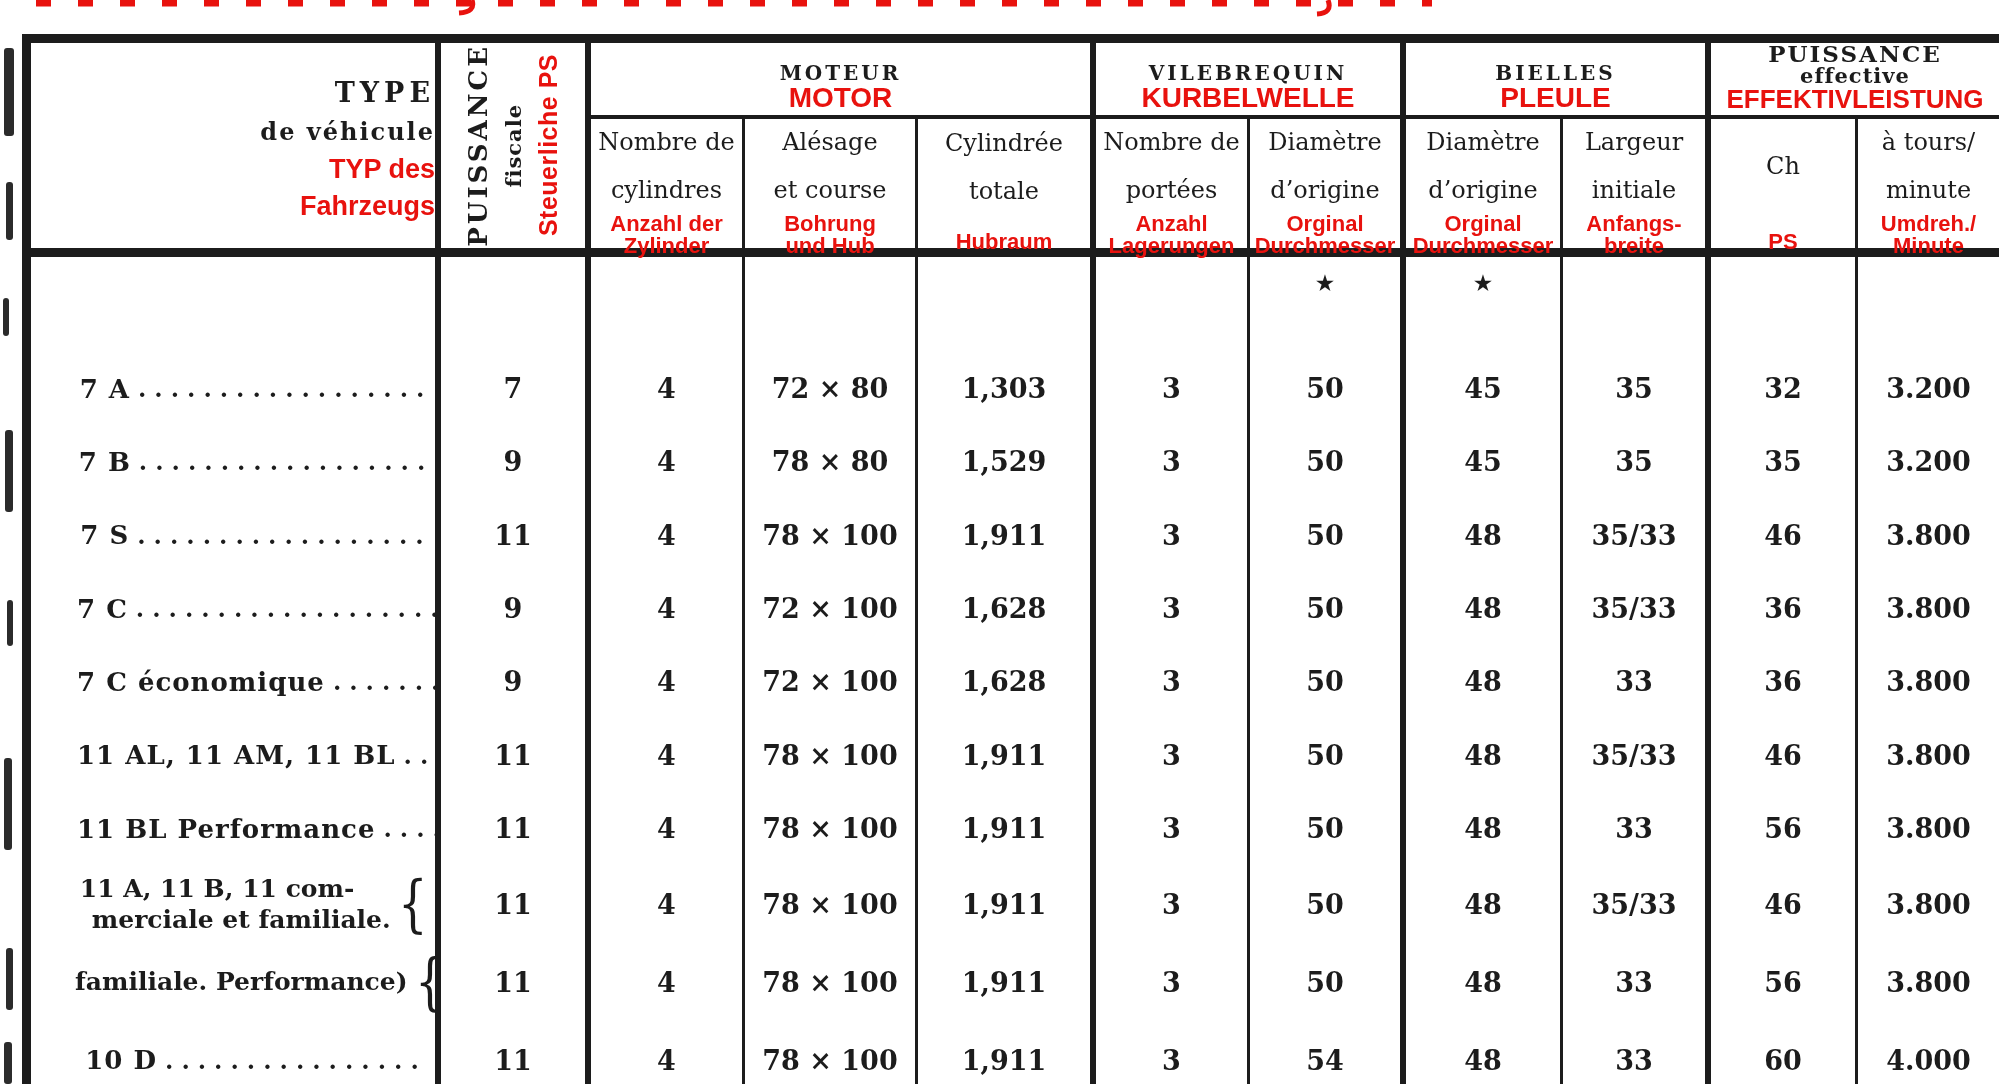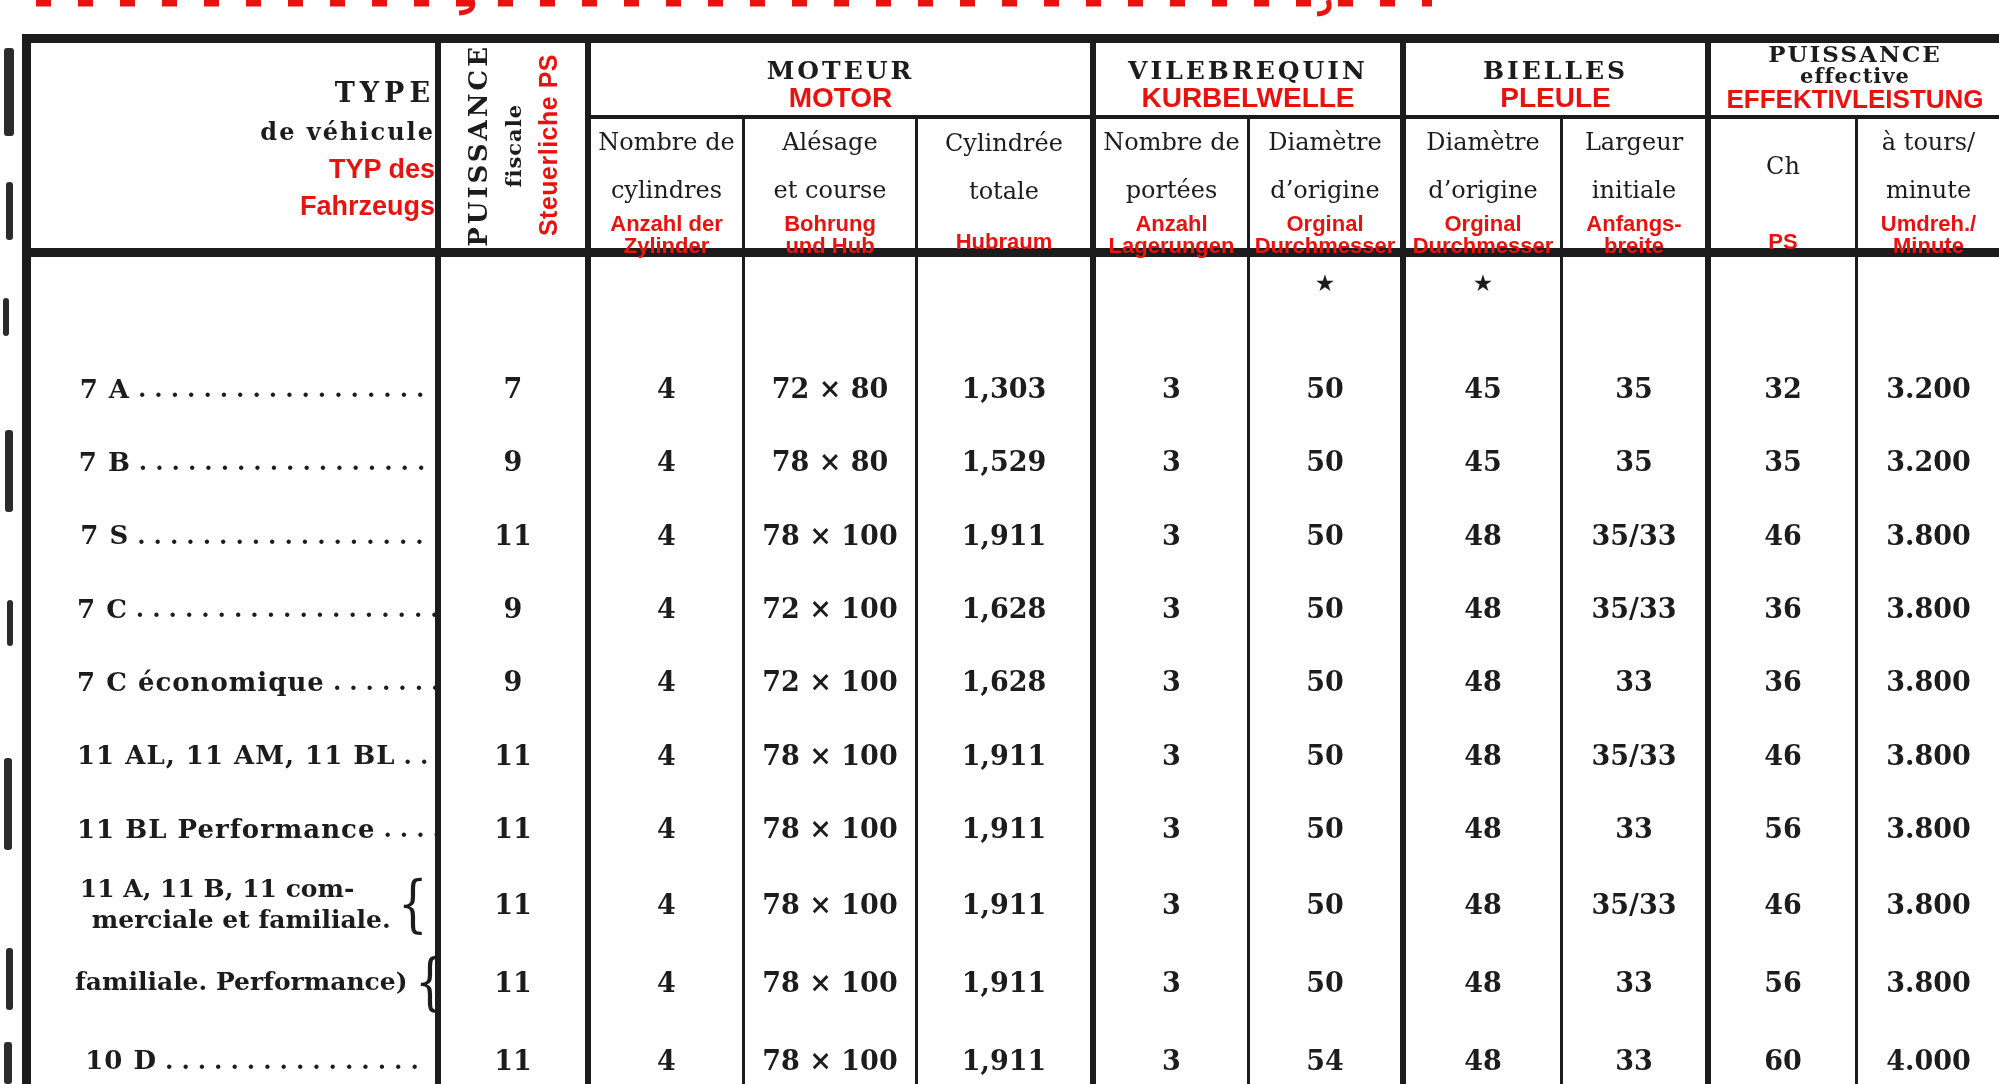"MOTEUR" .gcell .gfr { font-size: 25px -> 20px }
